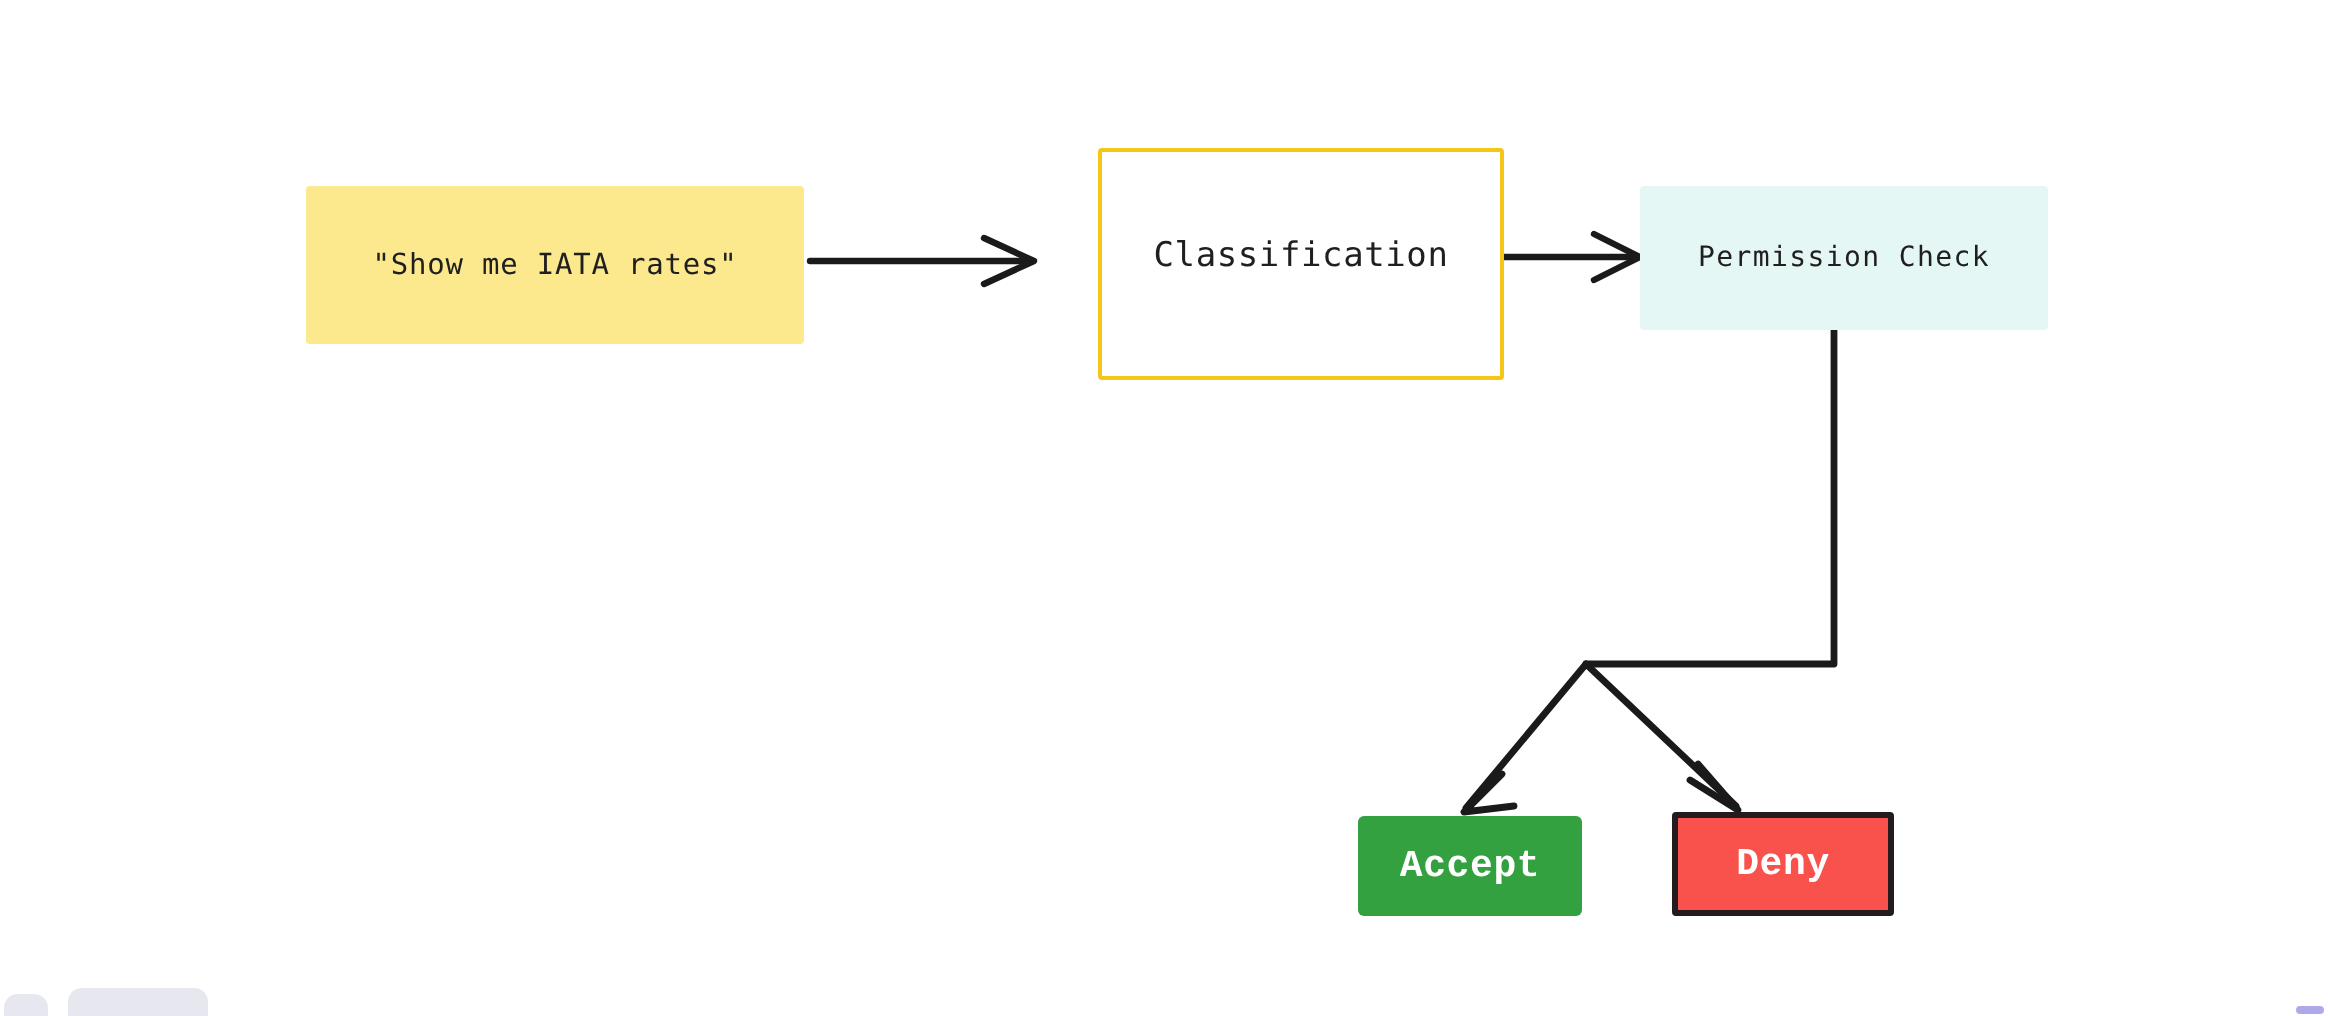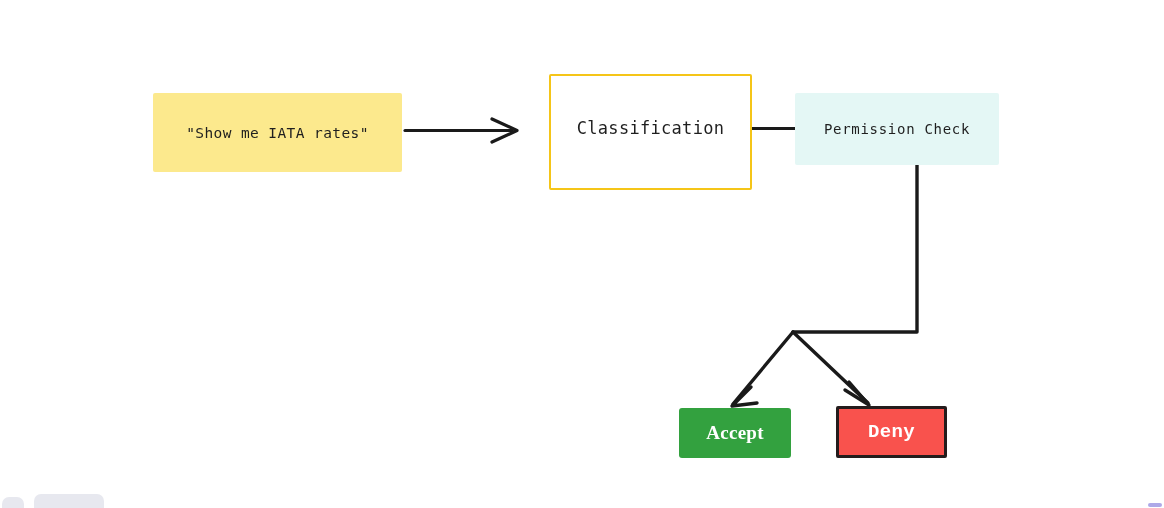"Permission Check" .node-permission { left: 795px -> 820px }
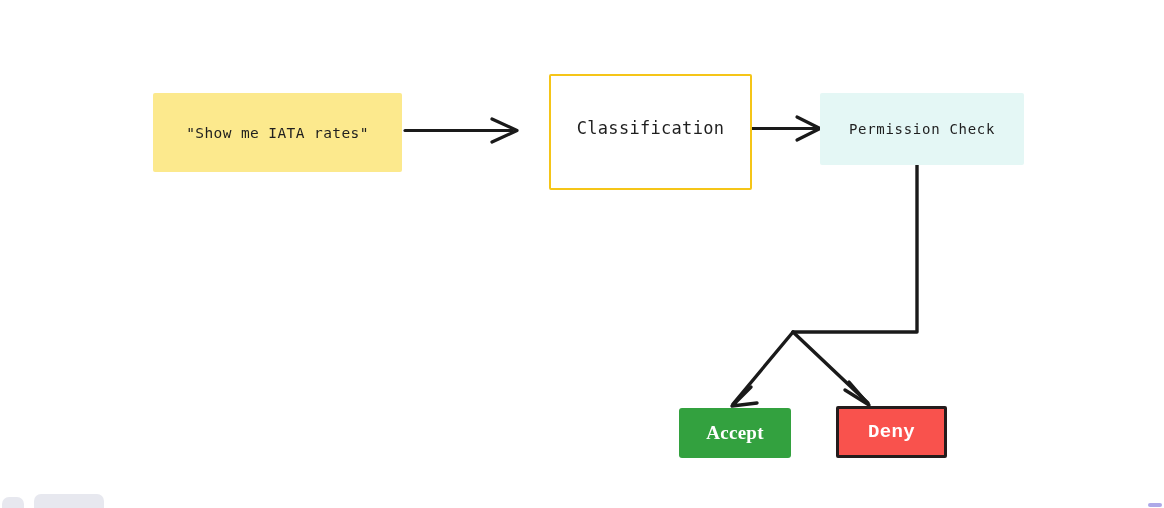"Accept" .node-accept .node-title { font-family: Liberation Serif, serif -> Liberation Mono, monospace }
